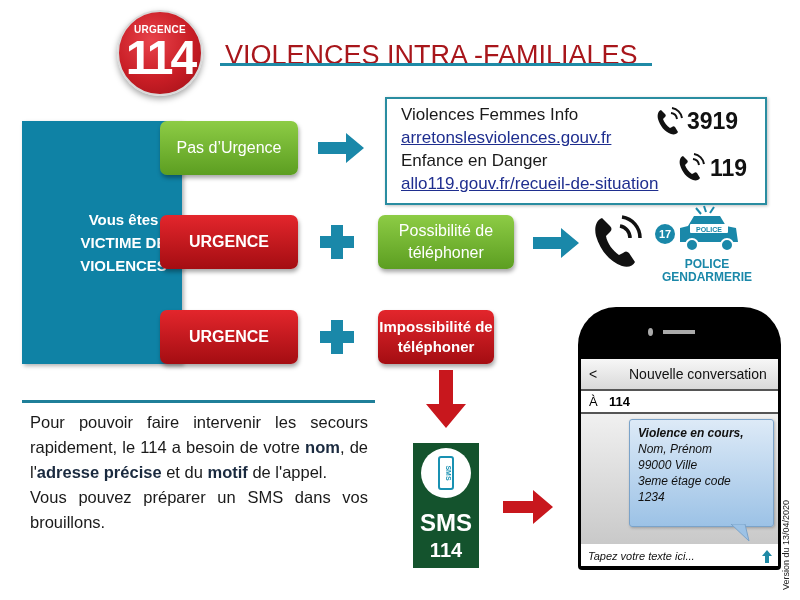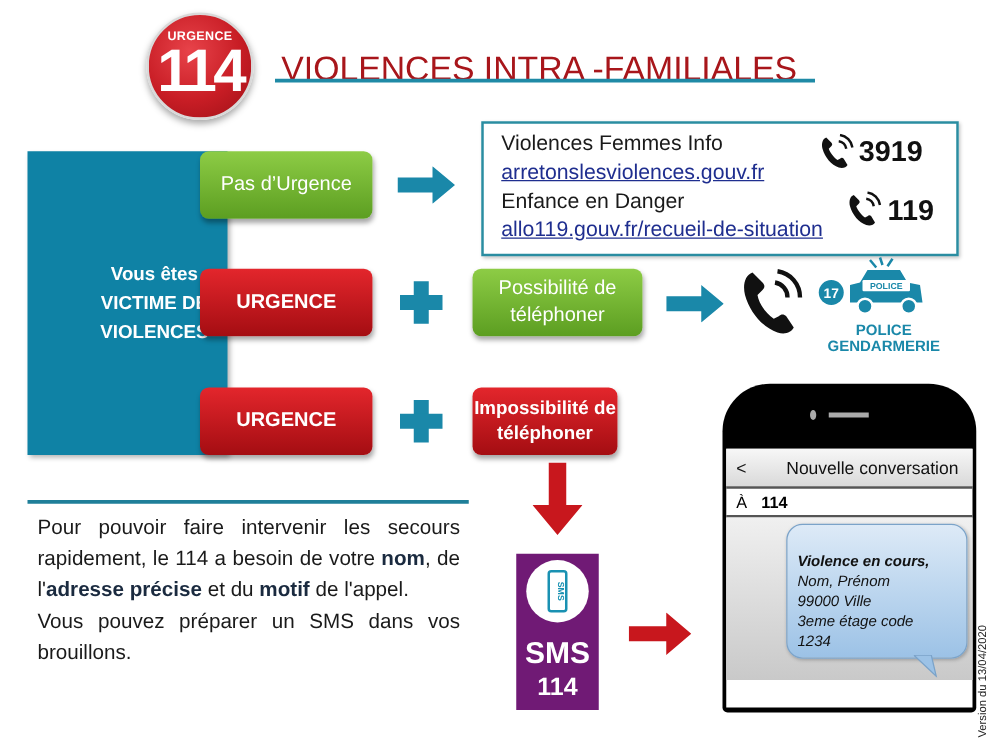"Violence en cours," .bubble { border-radius: 13px -> 3px; padding: 21px 8px -> 5px 8px }
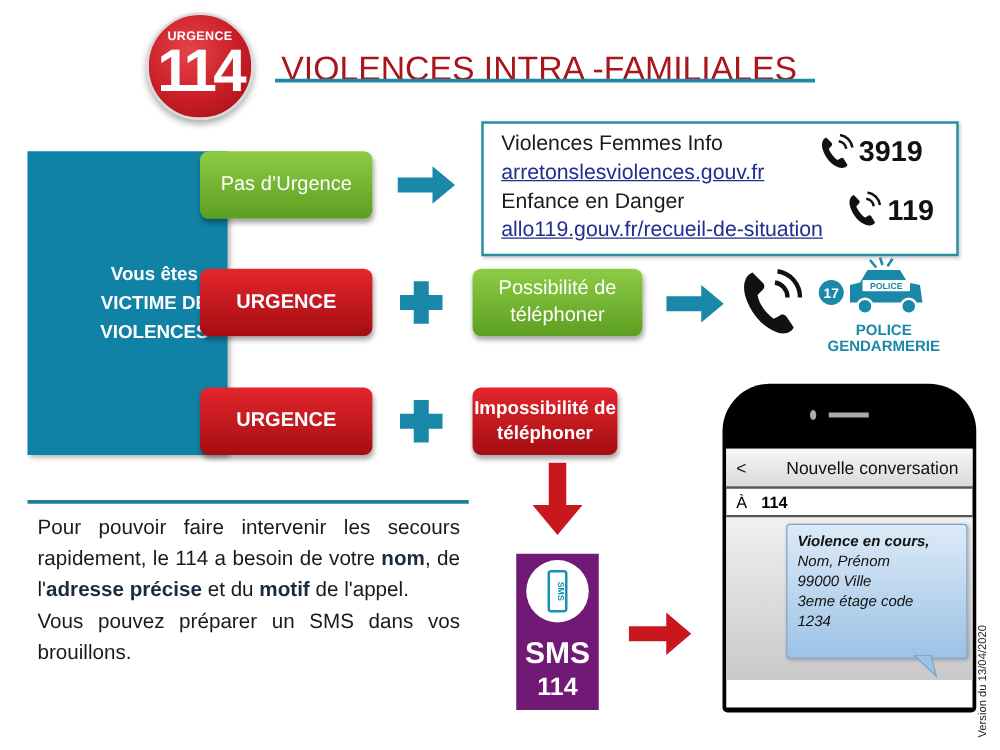"SMS" .sms-tile { background: #701a75 -> #14532d }
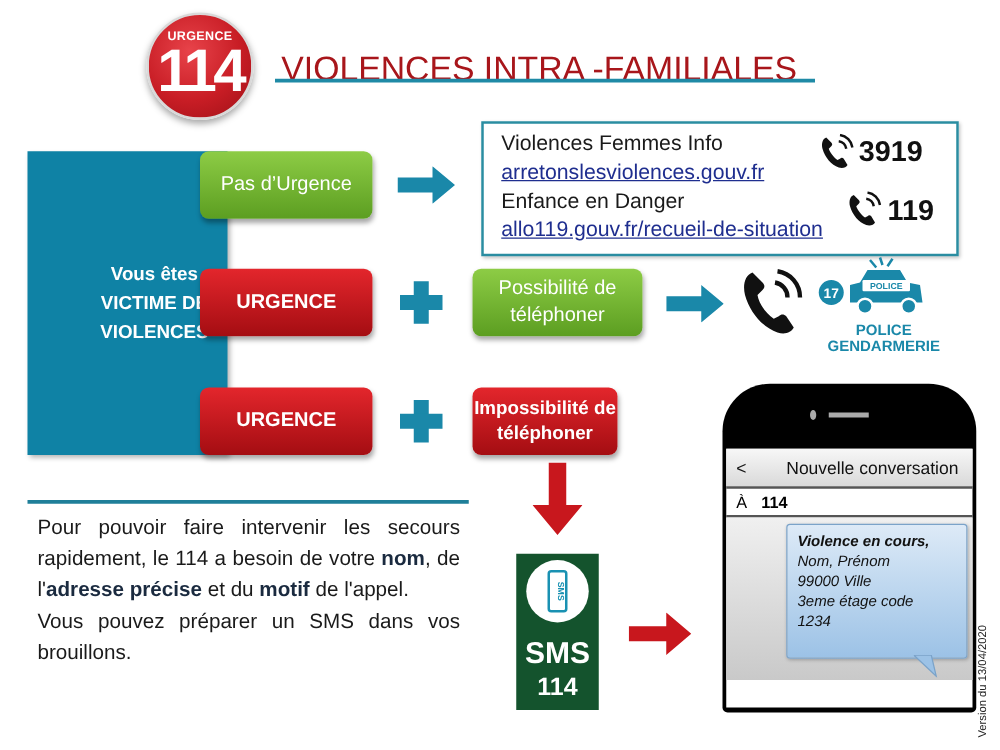"Tapez votre texte ici..." div.phone-input { html: none -> <div> <span>Tapez votre texte ici...</span> <svg> <polygon></polygon> </svg> </div> }
